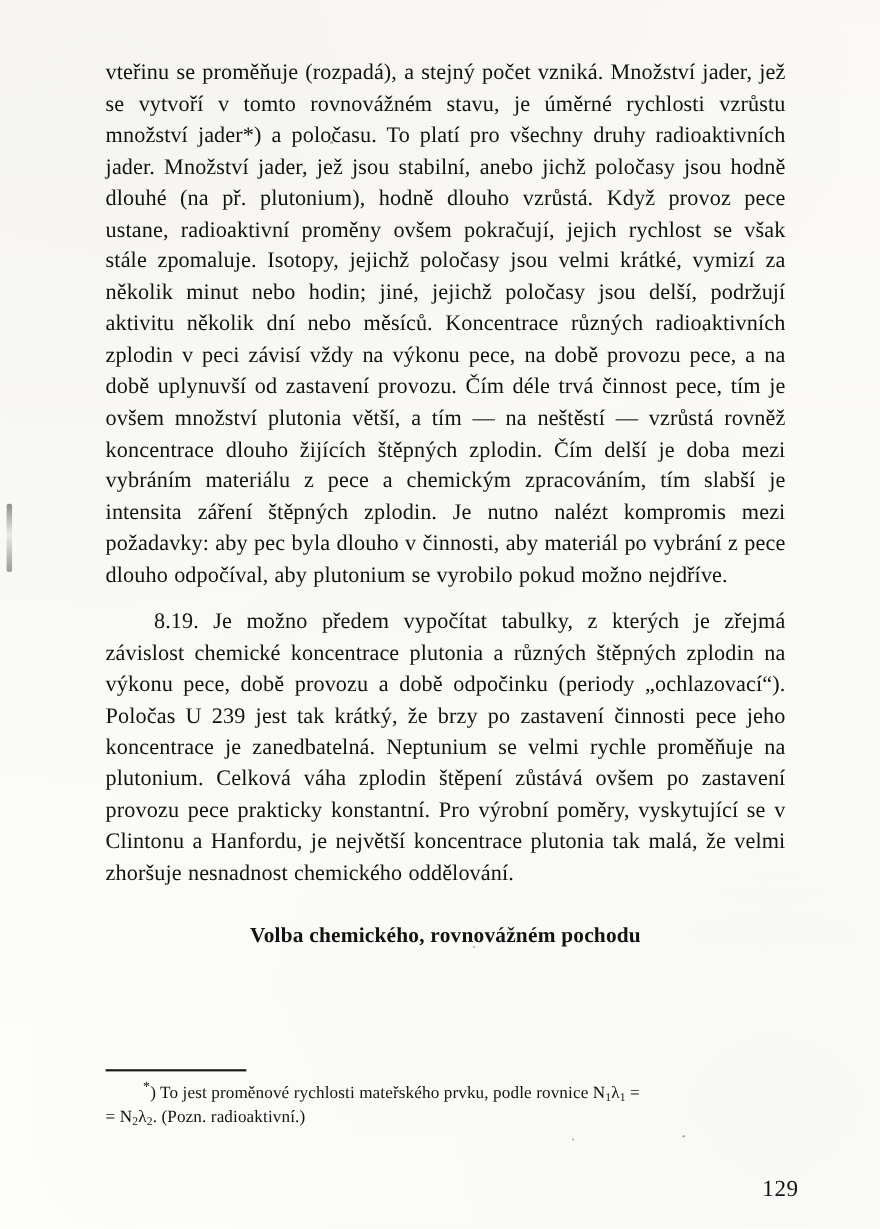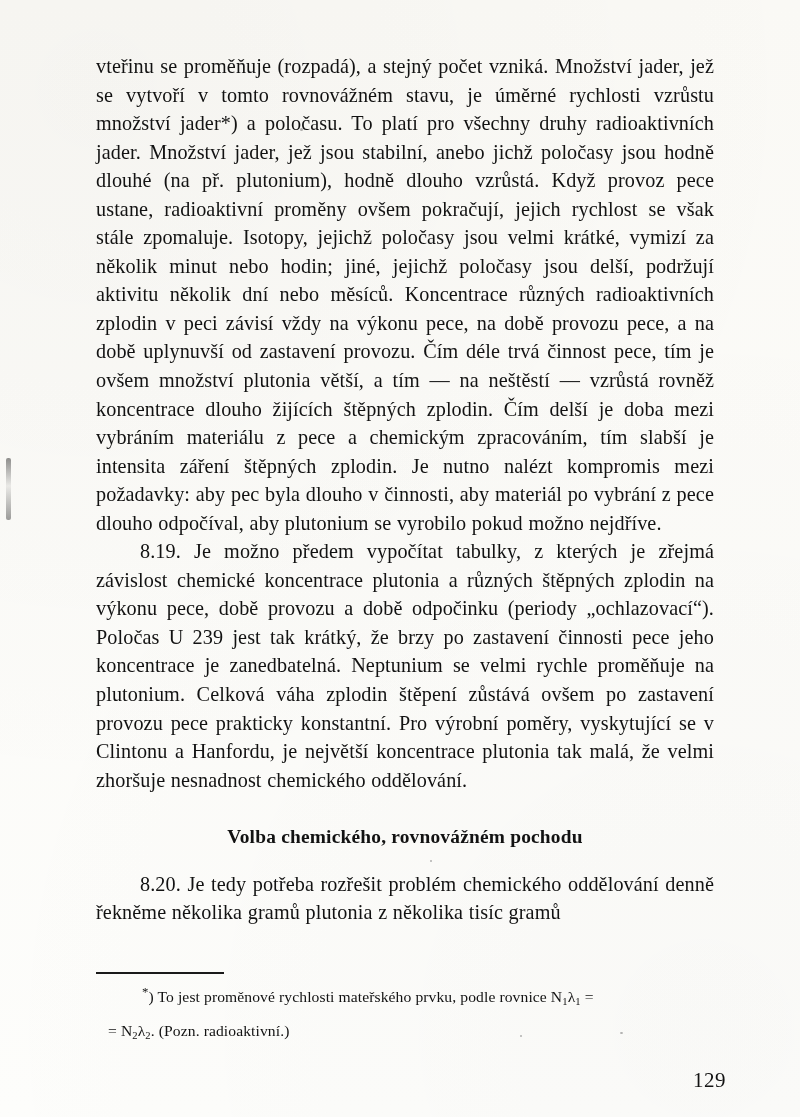"8.19. Je možno předem vypočítat" p.body + p.body { margin-top: 0 -> 14px }
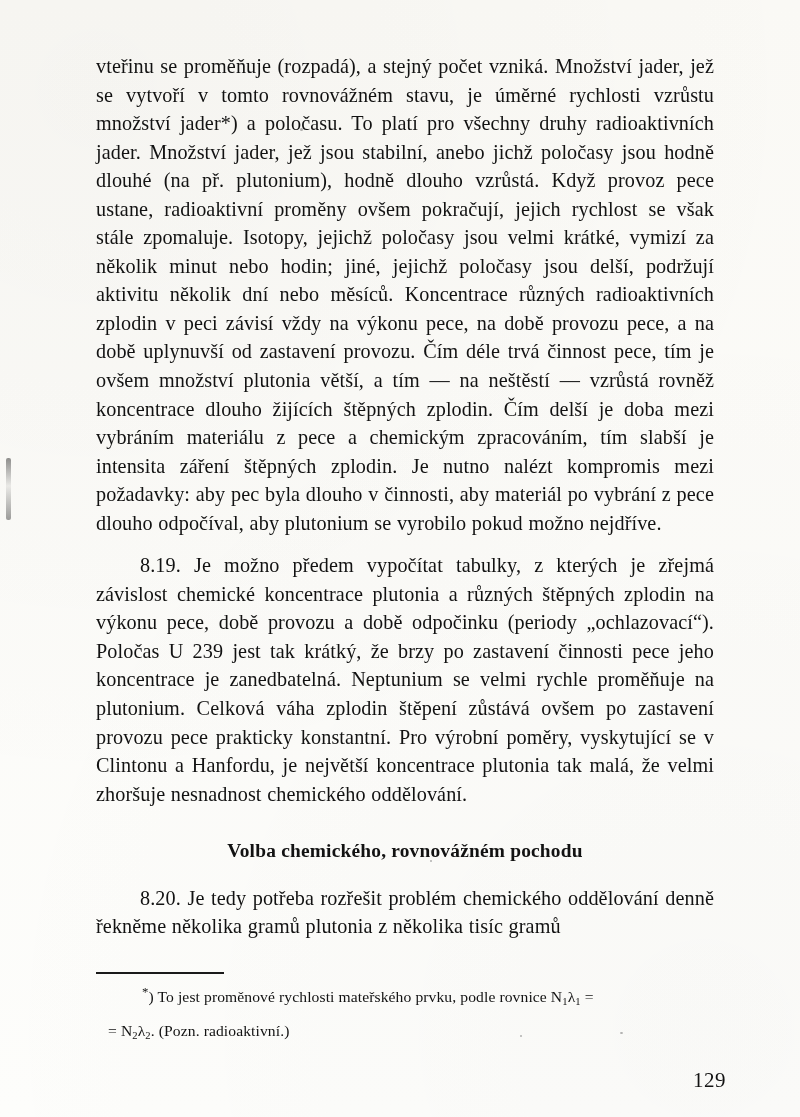"8.20. Je tedy potřeba rozřešit" p.body { html: <p>8.20. Je tedy potřeba rozřešit problém chemického oddělování denně řekněme několika gramů plutonia z několika tisíc gramů</p> -> none }
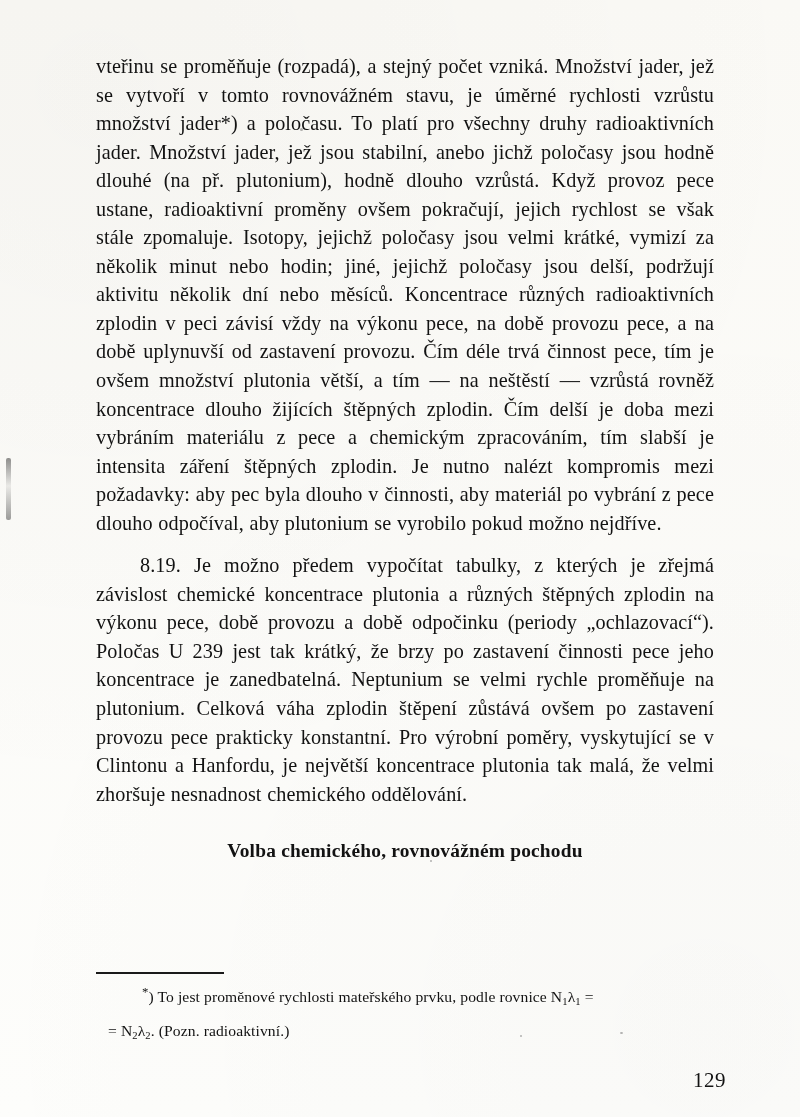"*) To jest proměnové rychlosti" p.footnote { margin: 12px -> 0 }
